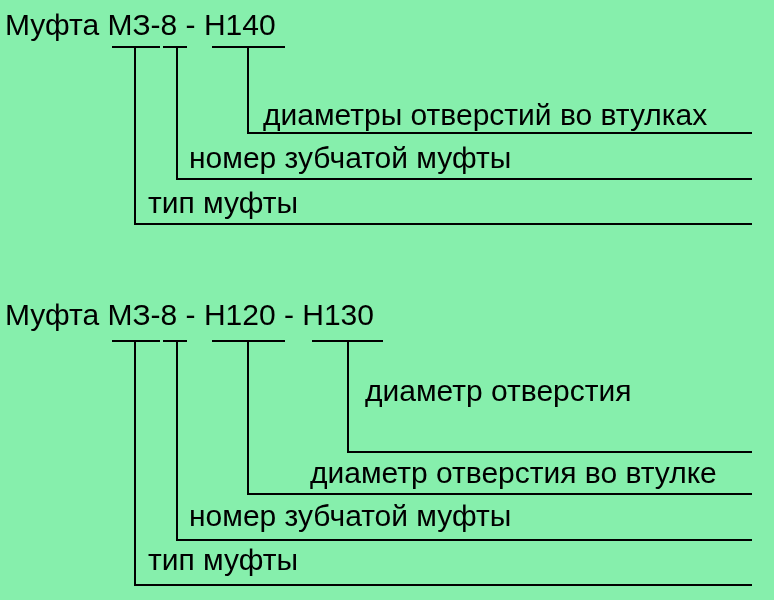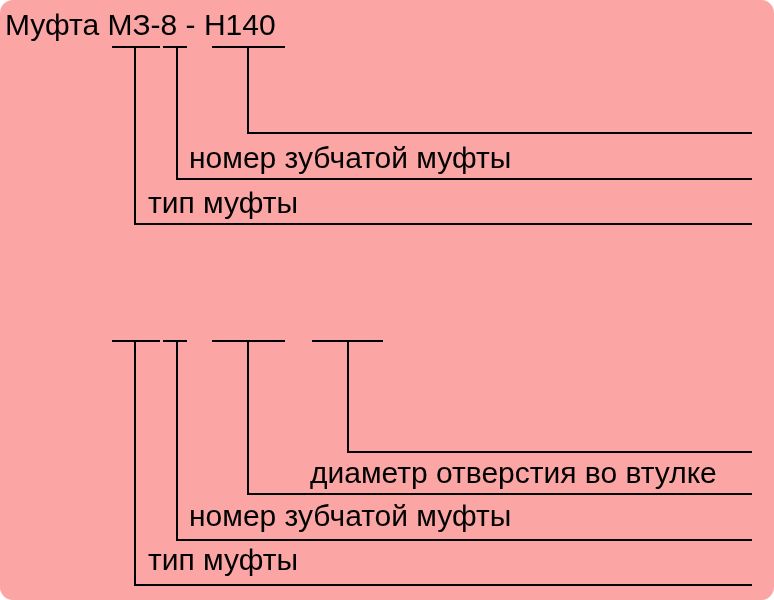"Муфта МЗ-8 - Н140" #canvas { background: #fca5a5 -> #86efac; border-radius: 13px -> none }
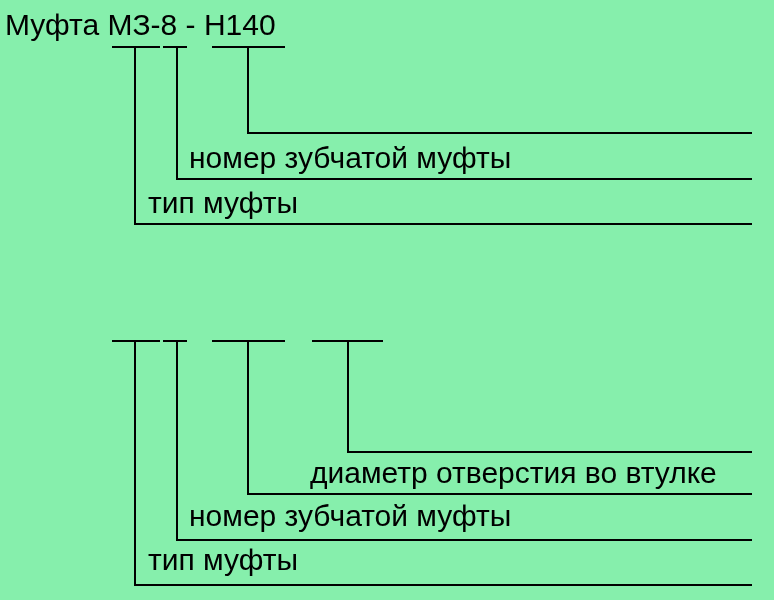"диаметры отверстий во втулках" div.txt { html: none -> <div>диаметры отверстий во втулках</div> }
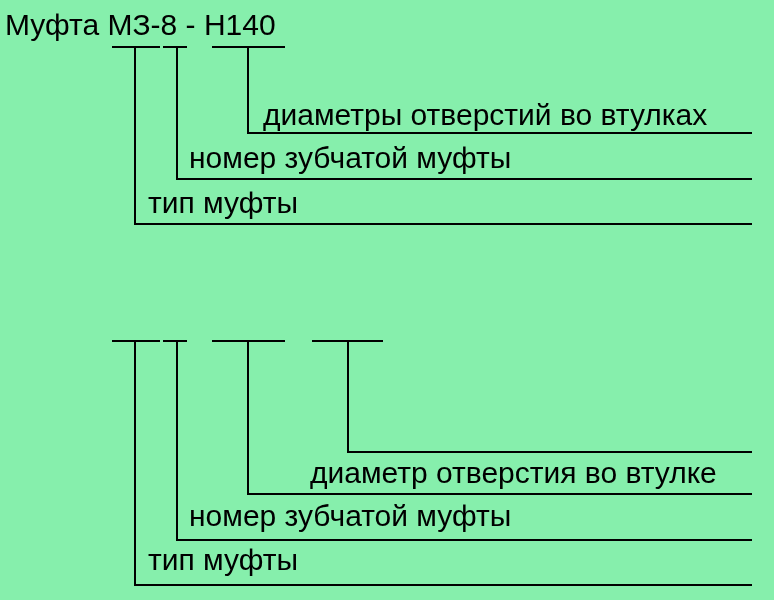"Муфта МЗ-8 - Н120 -" div.txt { html: none -> <div>Муфта МЗ-8 - Н120 - Н130</div> }
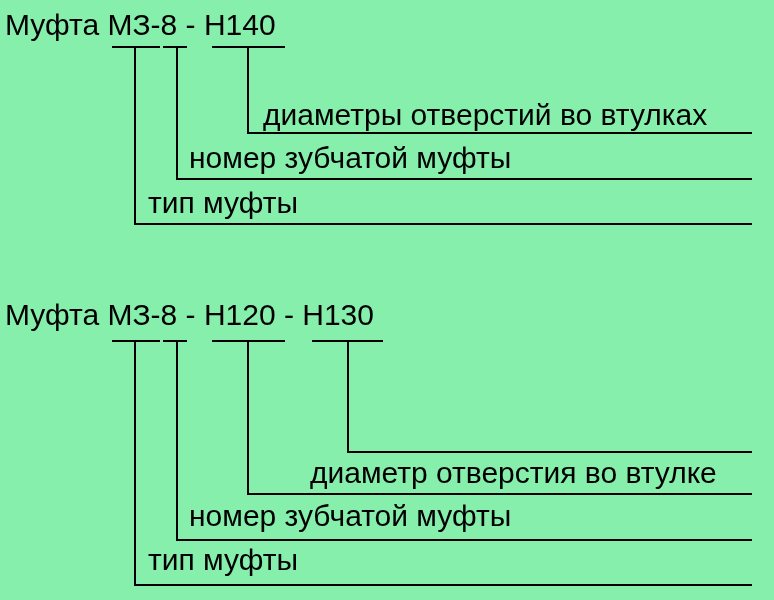"диаметр отверстия" div { html: none -> <div>диаметр отверстия</div> }
